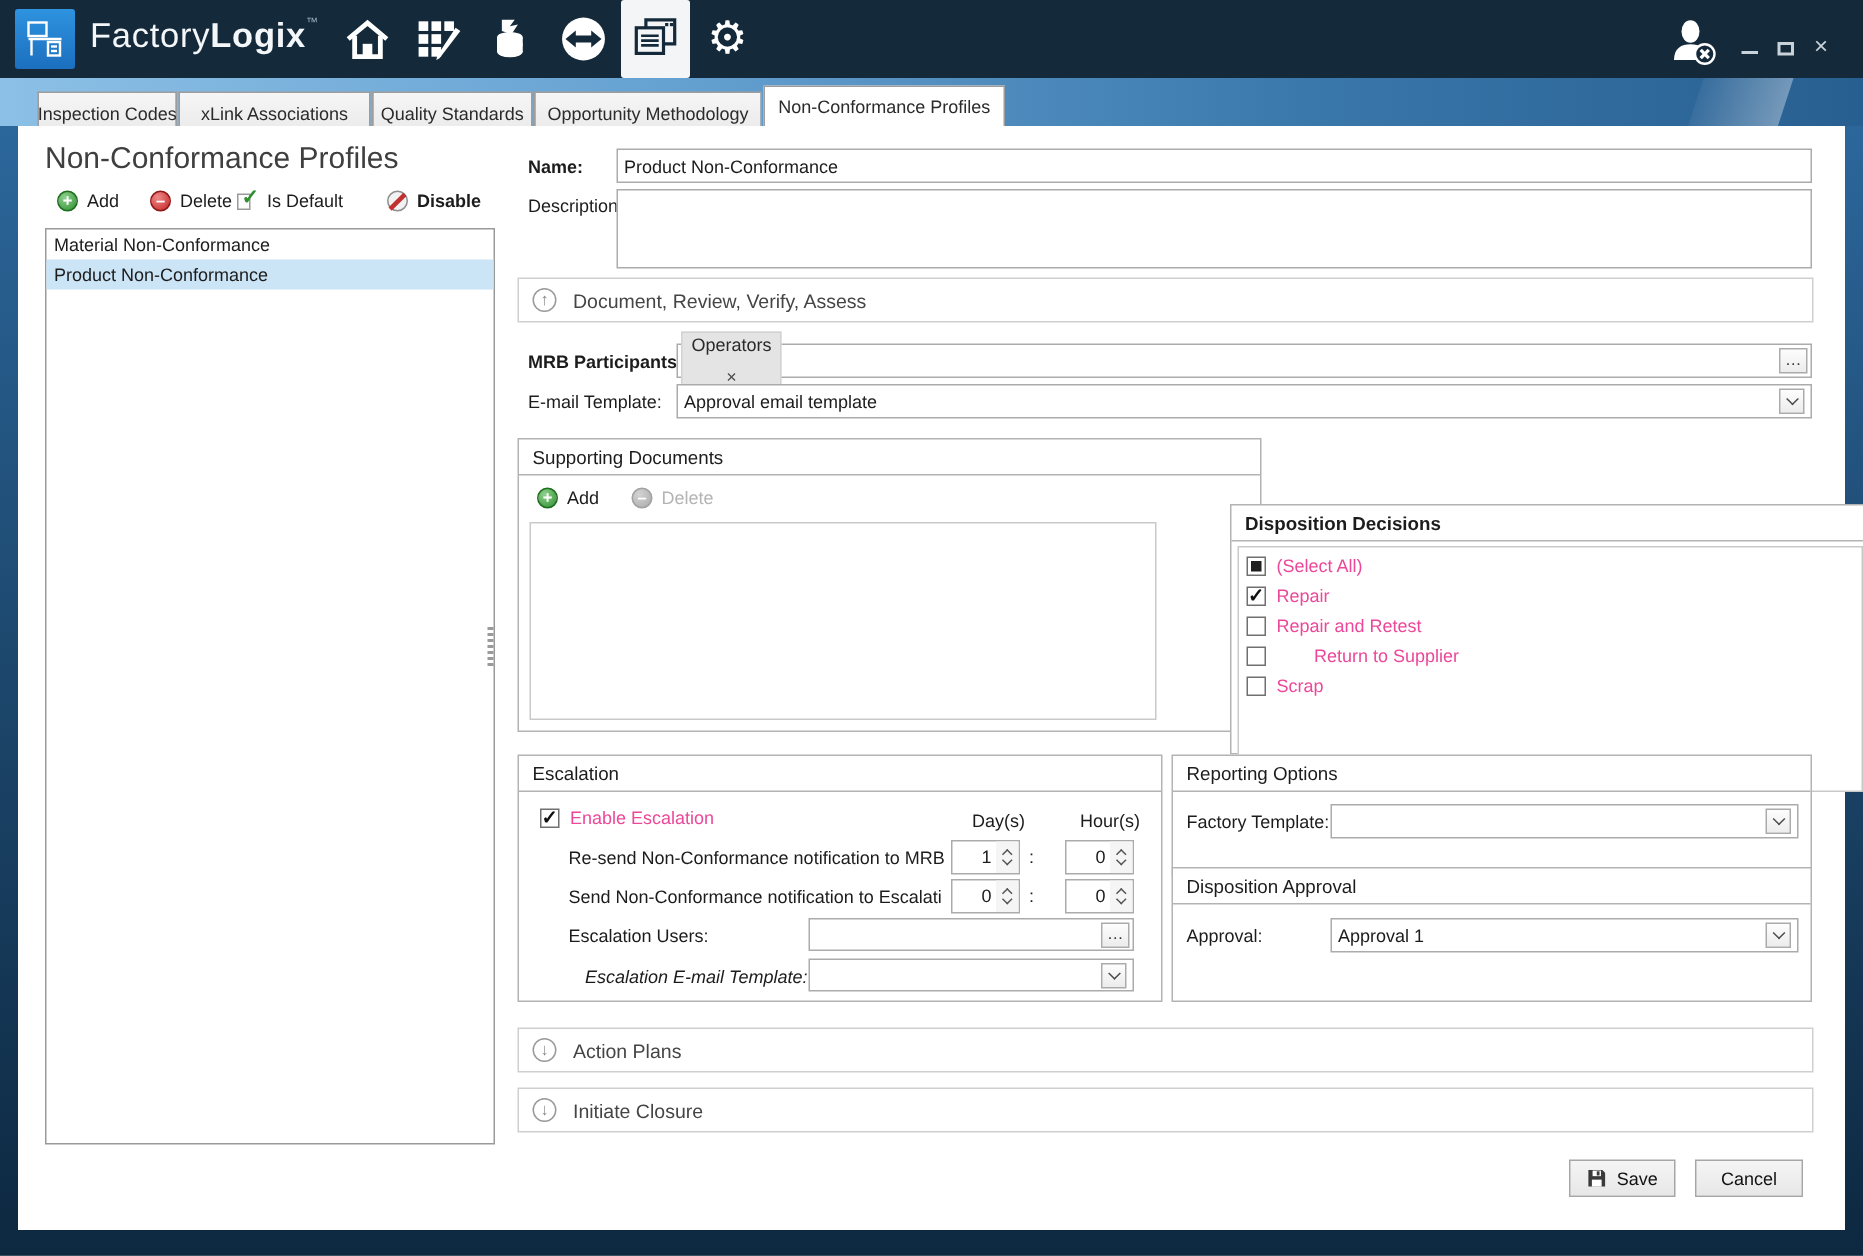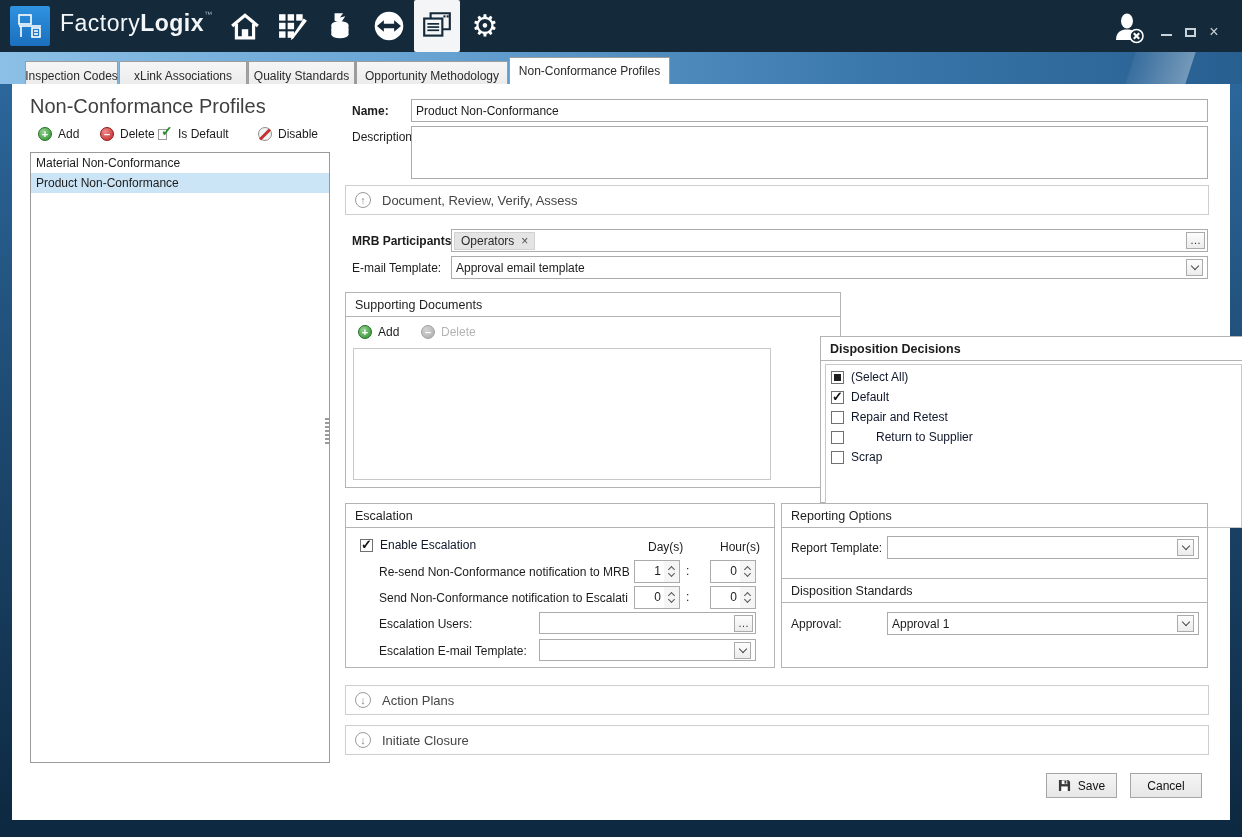"Disable" div.abs { font-weight: none -> bold }
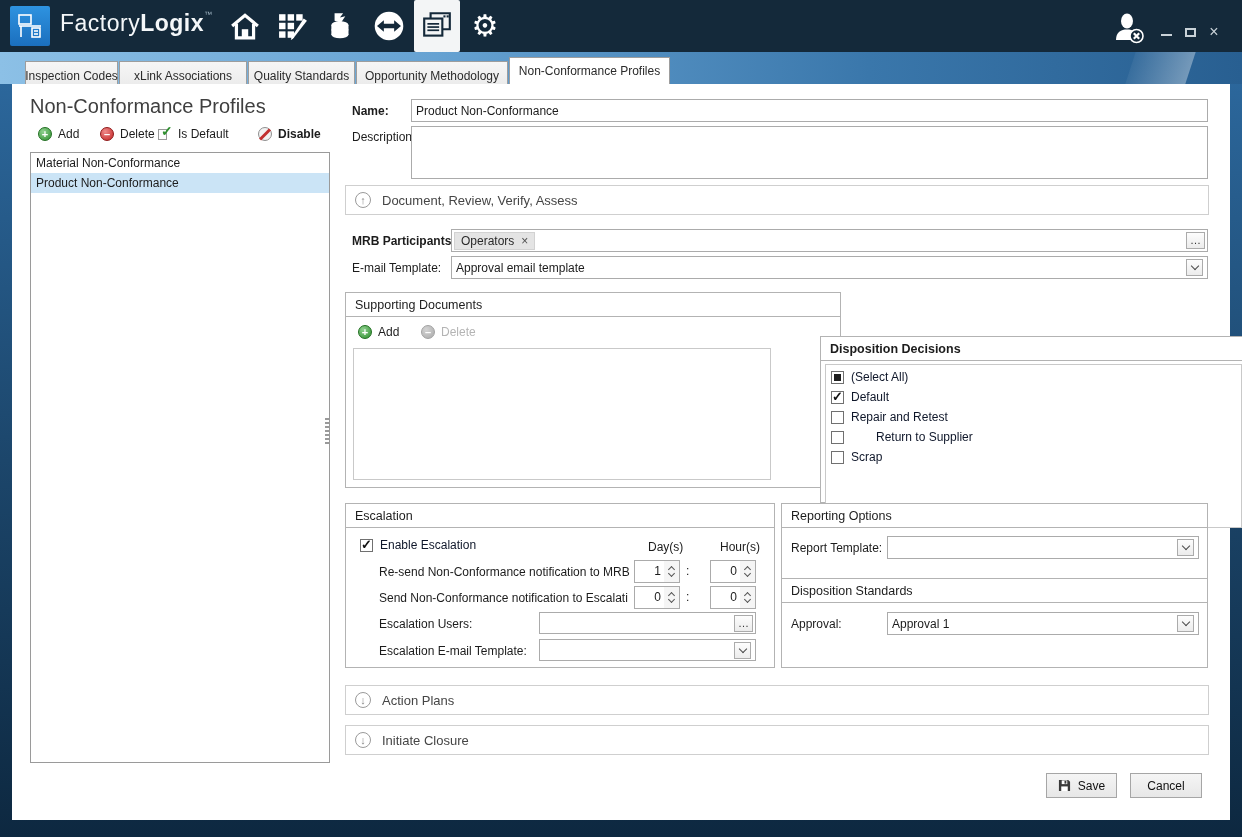"Operators" .chip { flex-direction: none -> column }
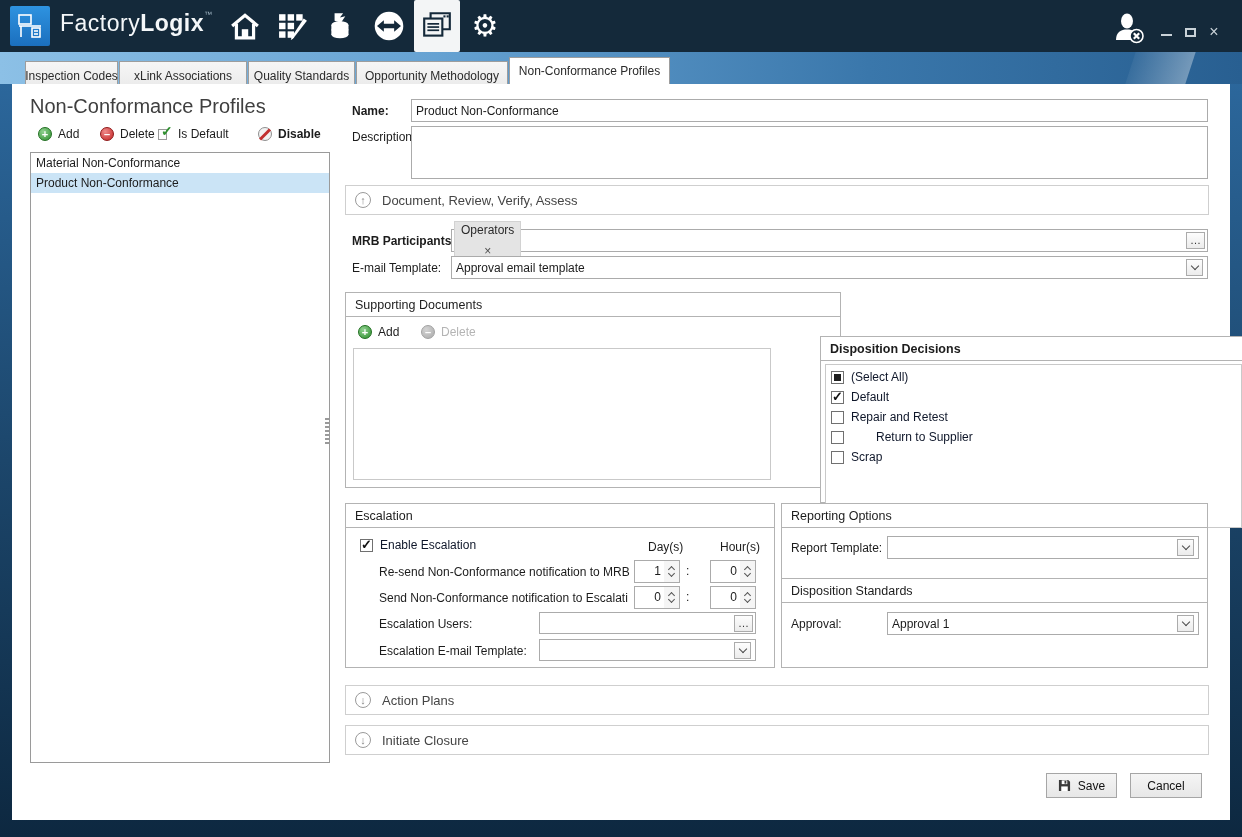"(Select All)" .cbrow { color: #0f172a -> #ec4899 }
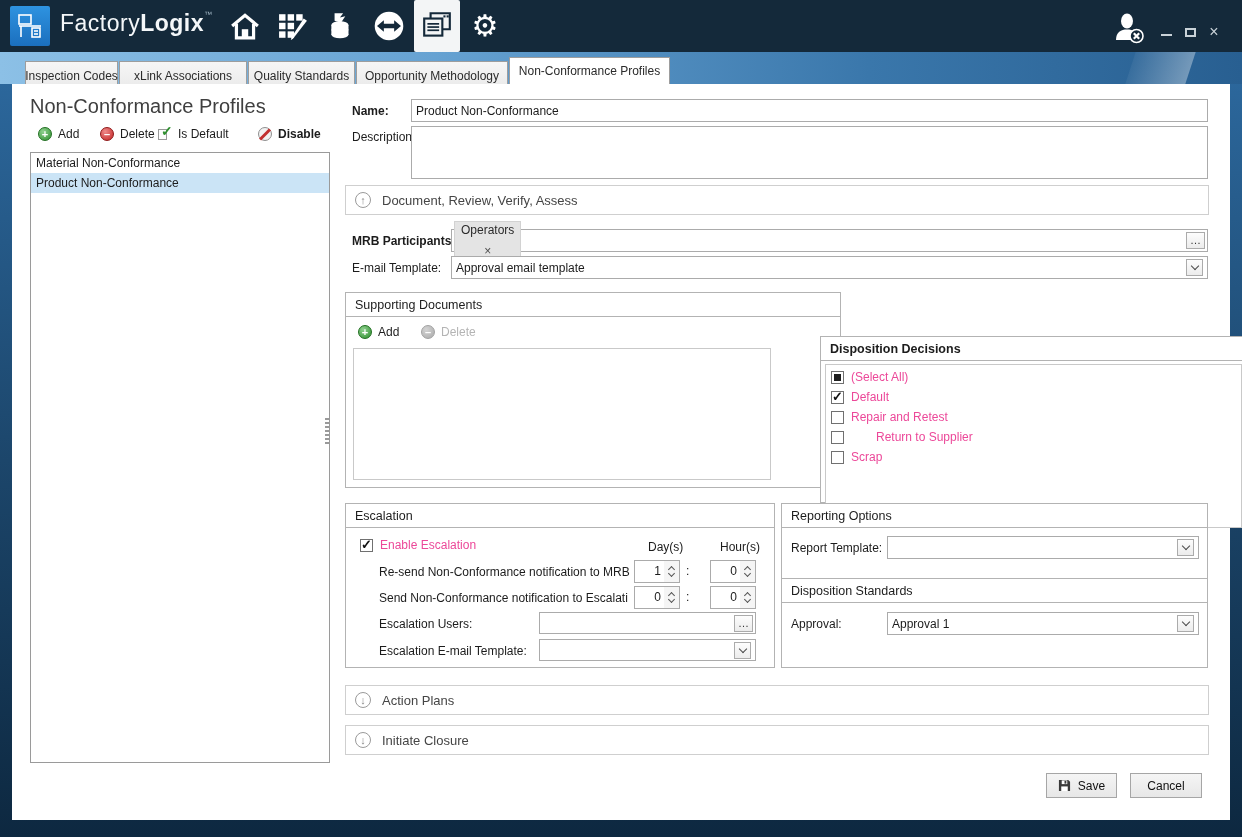"Default" span { text: Default -> Repair }
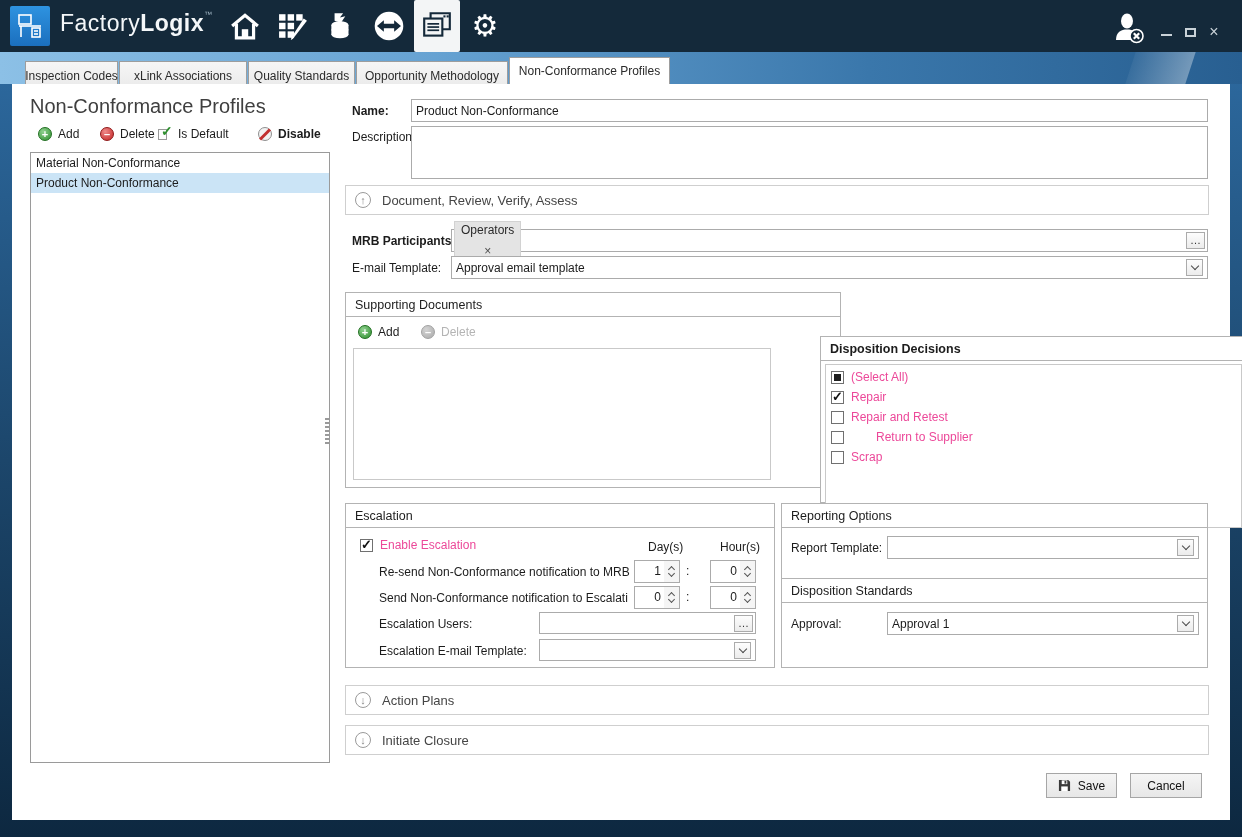"Report Template:" div.abs { text: Report -> Factory }
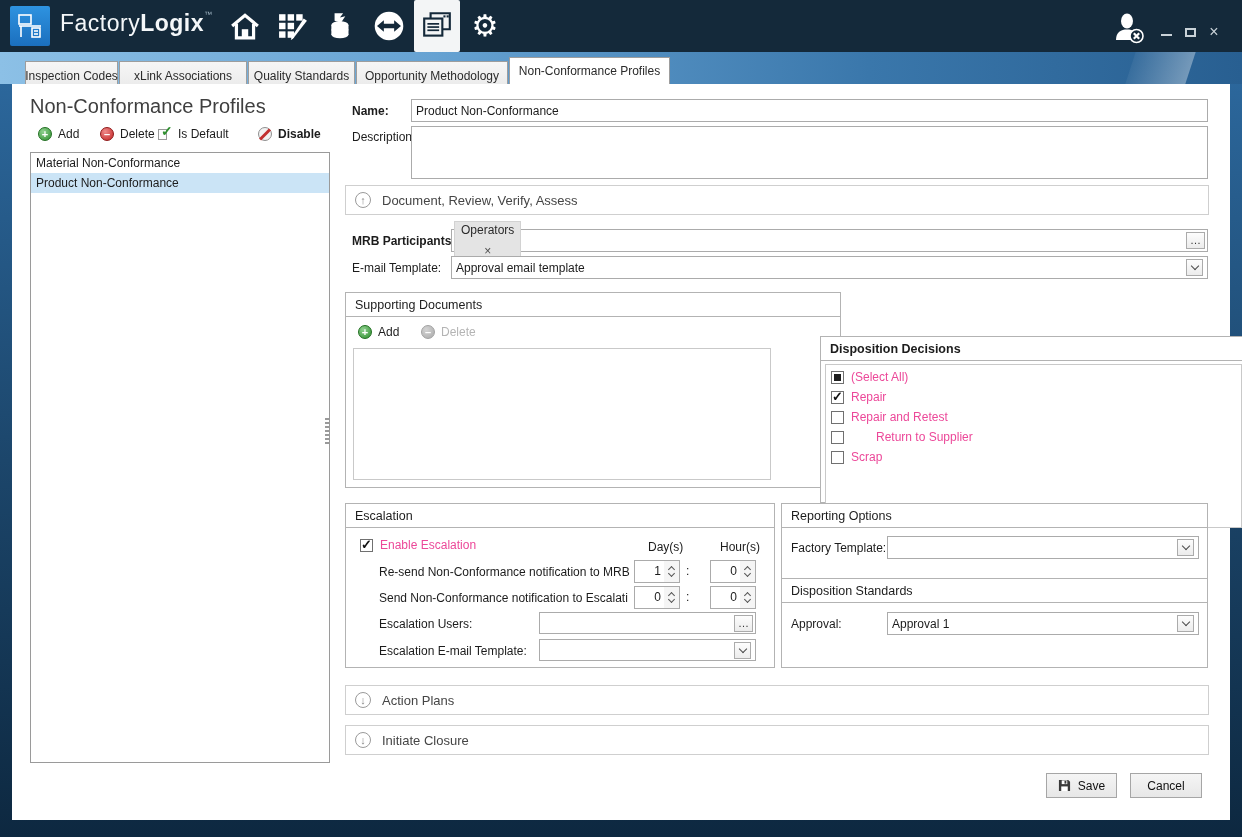"Disposition Standards" div.group-h { text: Standards -> Approval }
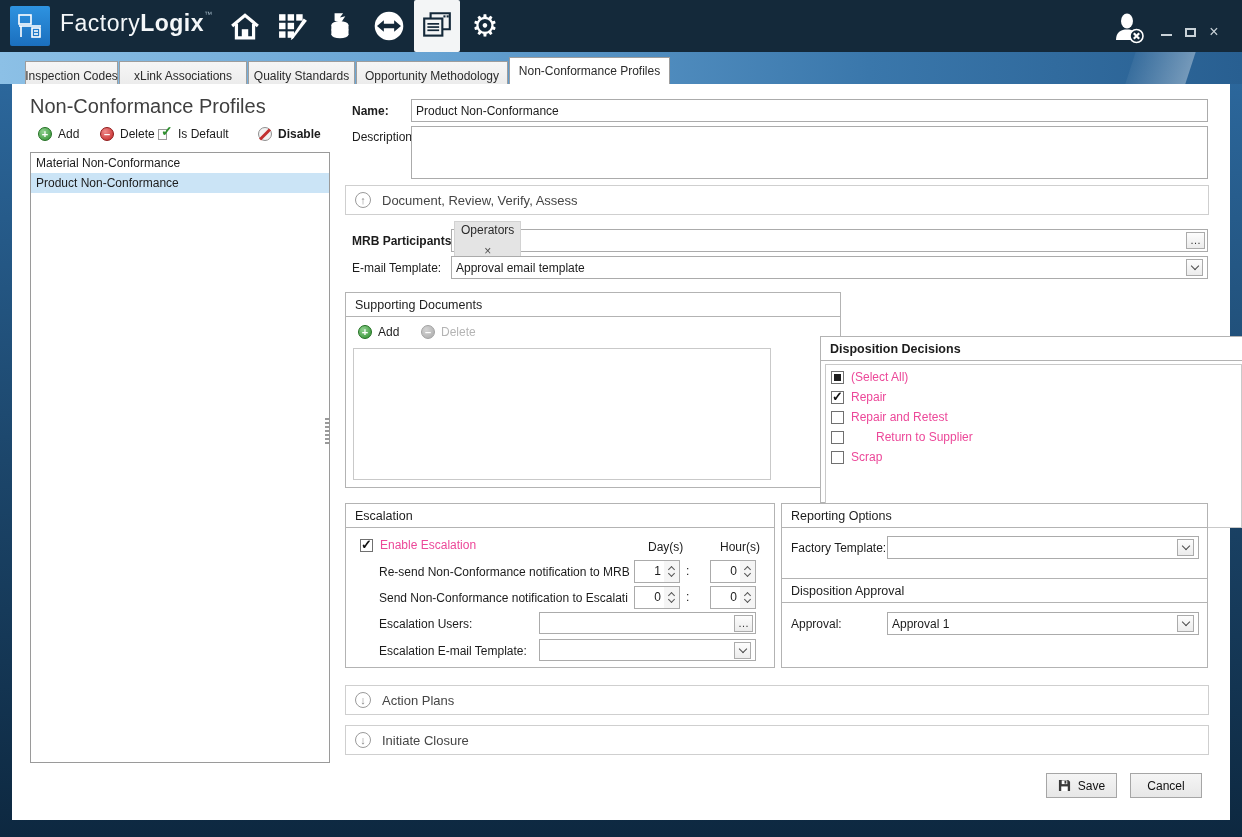"Escalation E-mail Template:" div.abs { font-style: none -> italic; left: 33px -> 44px }
